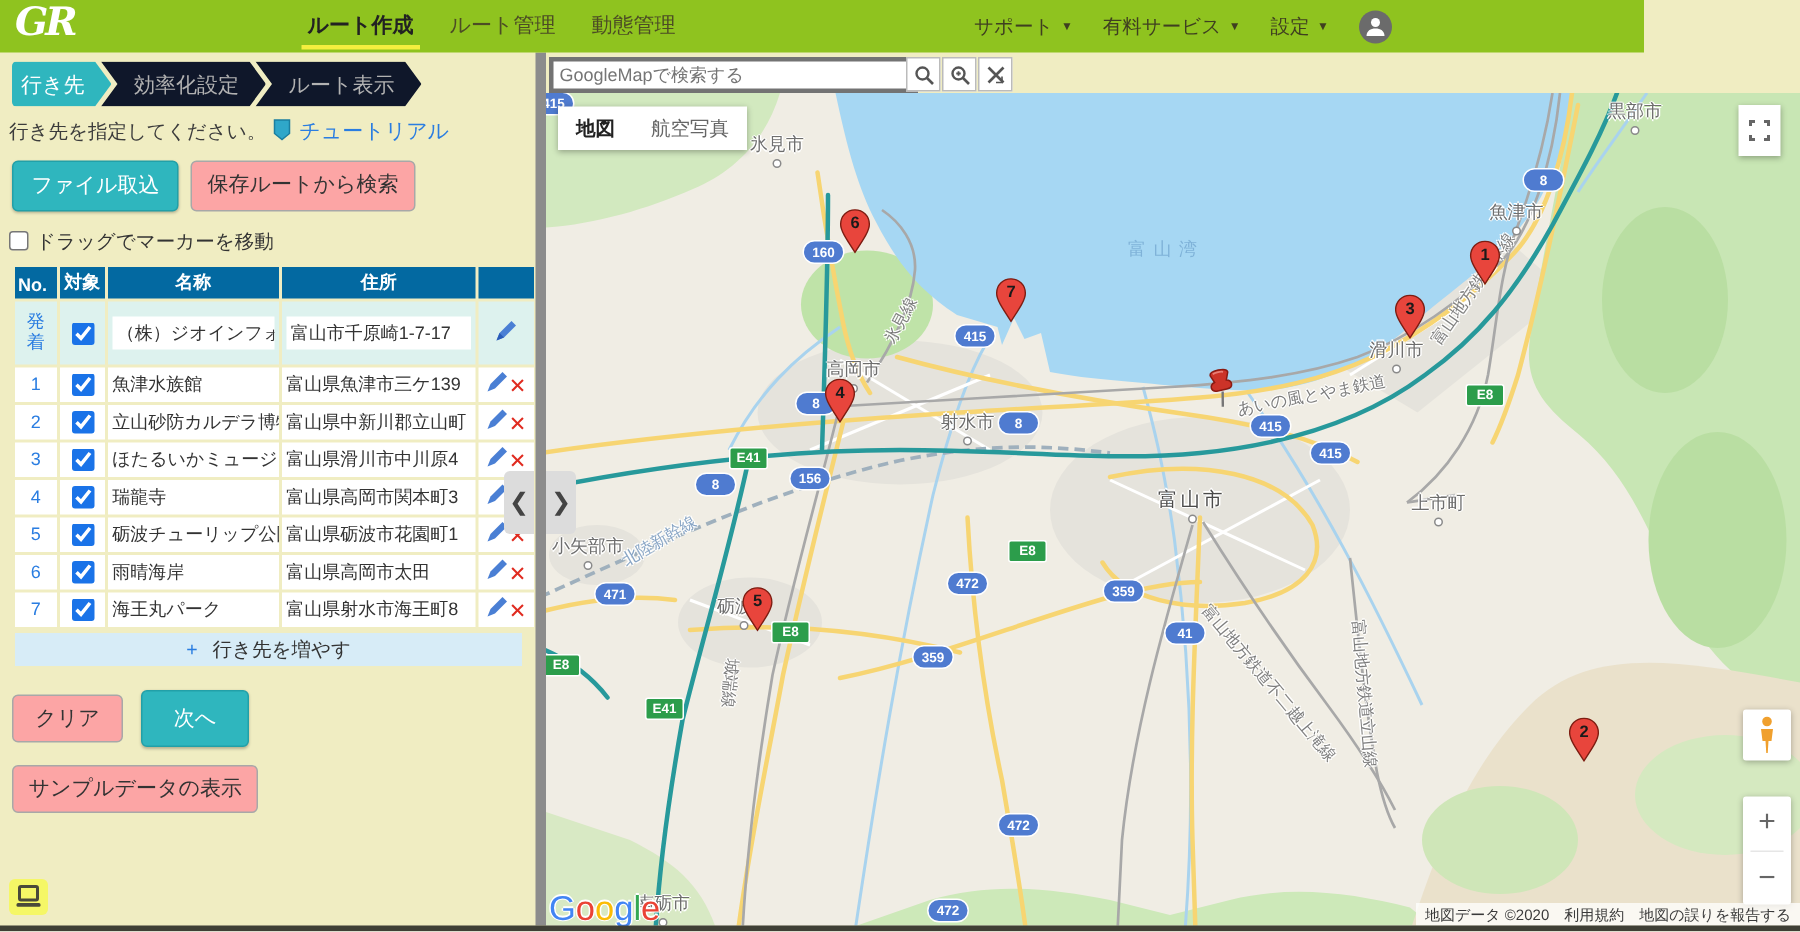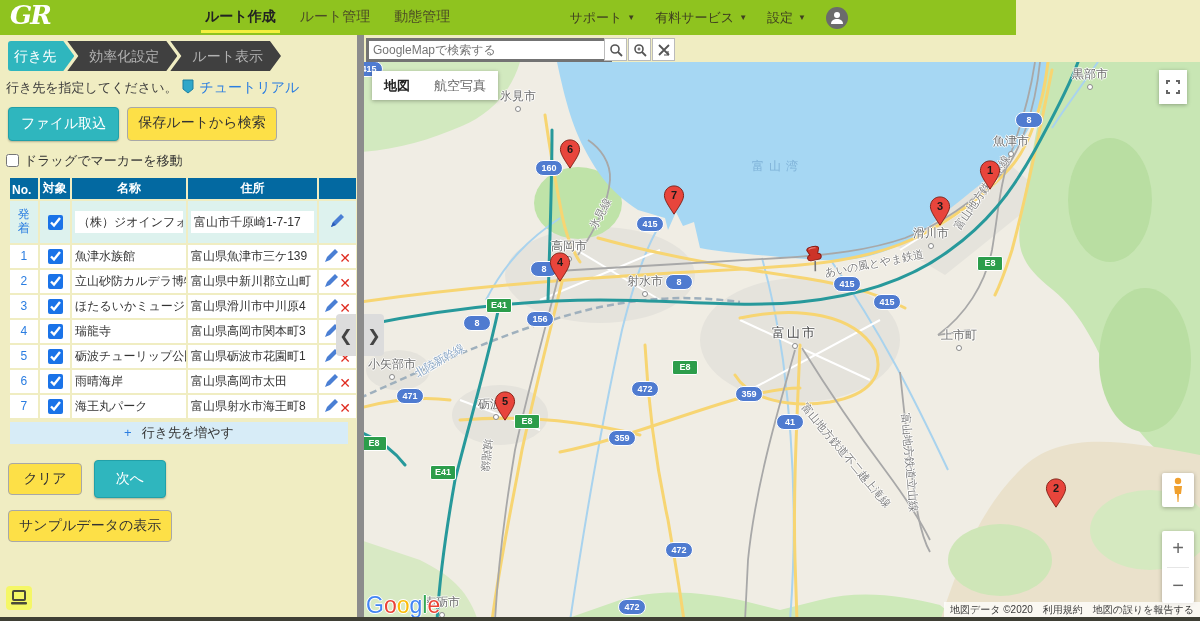"GR" .navbar { width: 1016px -> 1096px }
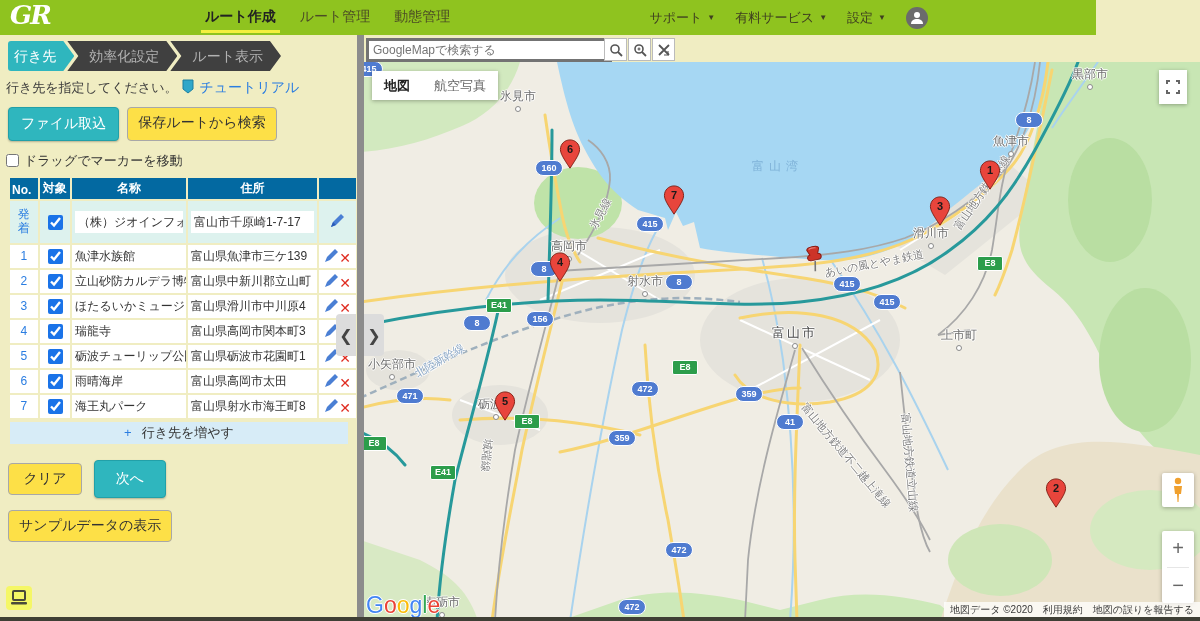"効率化設定" .step { background: #404040 -> #0f172a }
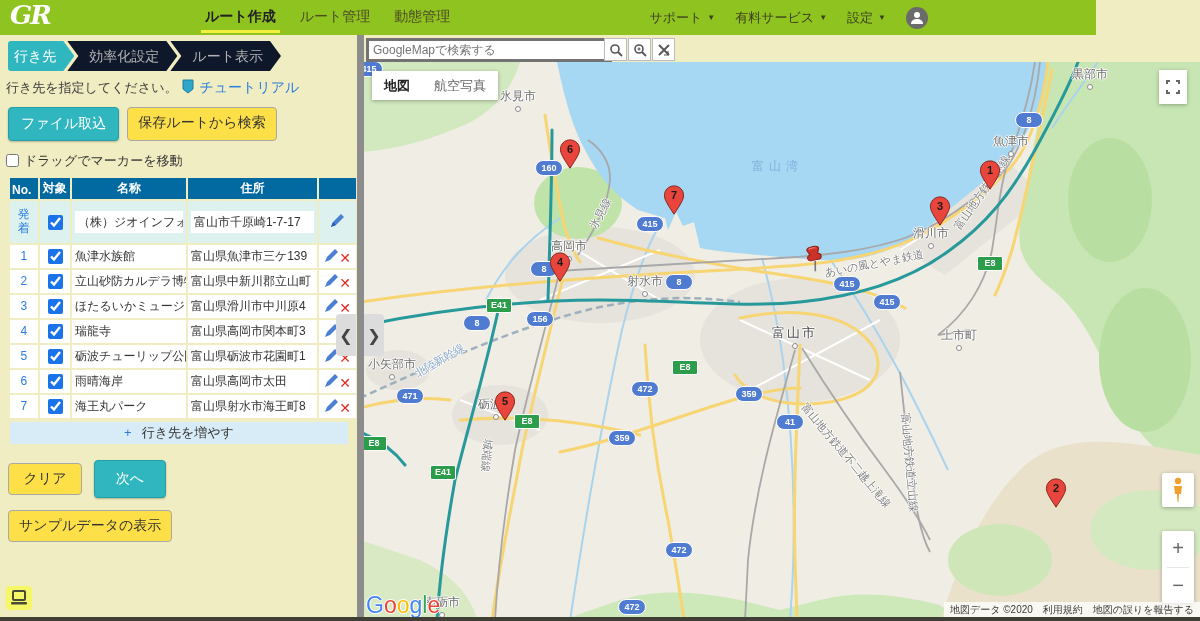"保存ルートから検索" .btn.gray { background: #fde047 -> #fca5a5 }
